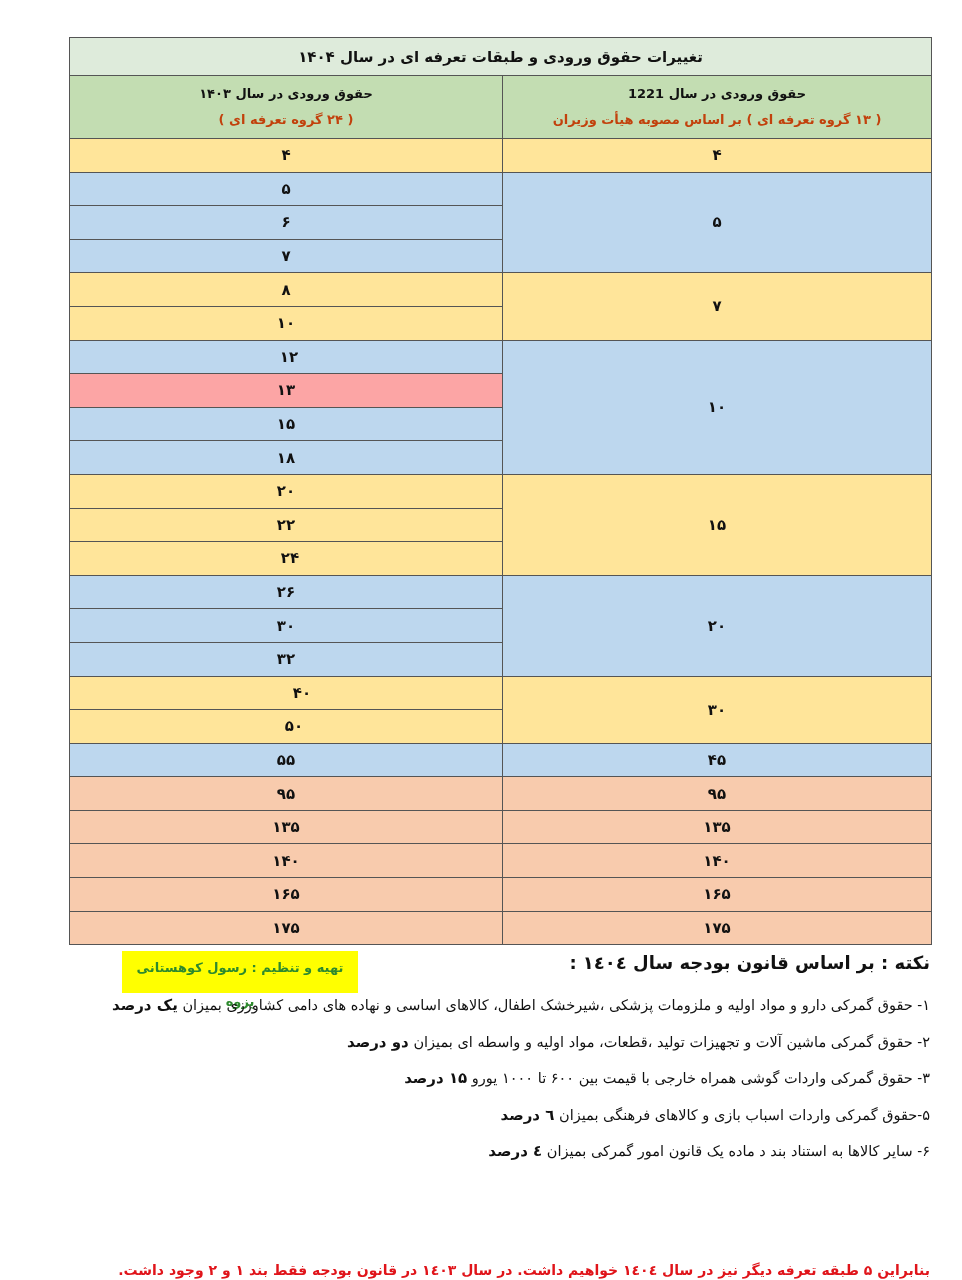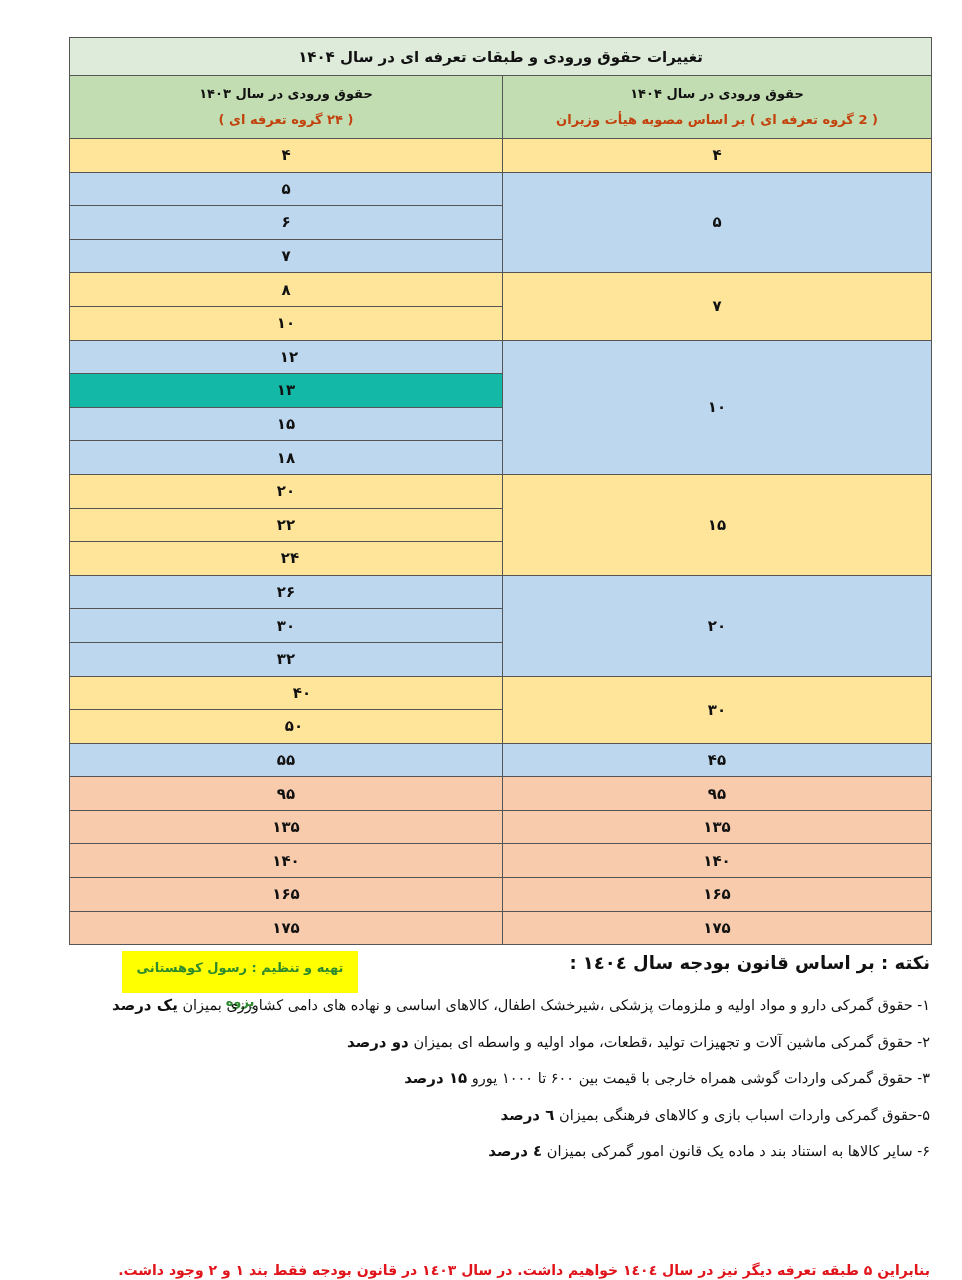"حقوق ورودی در سال ۱۴۰۴" div { text: ۱۴۰۴ -> 1221 }
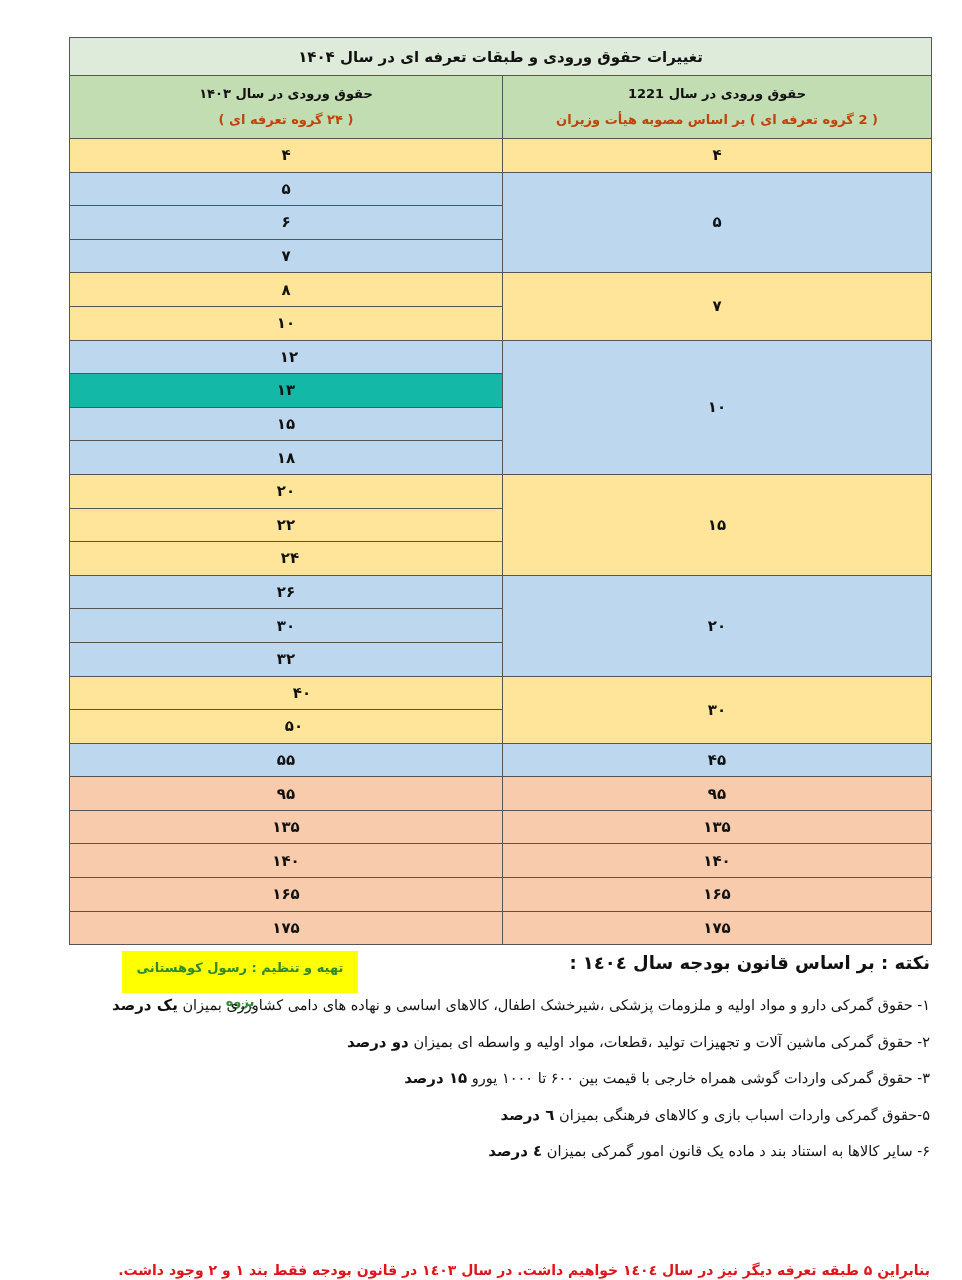"( 2 گروه تعرفه ای" div.head-red { text: 2 -> ۱۳ }
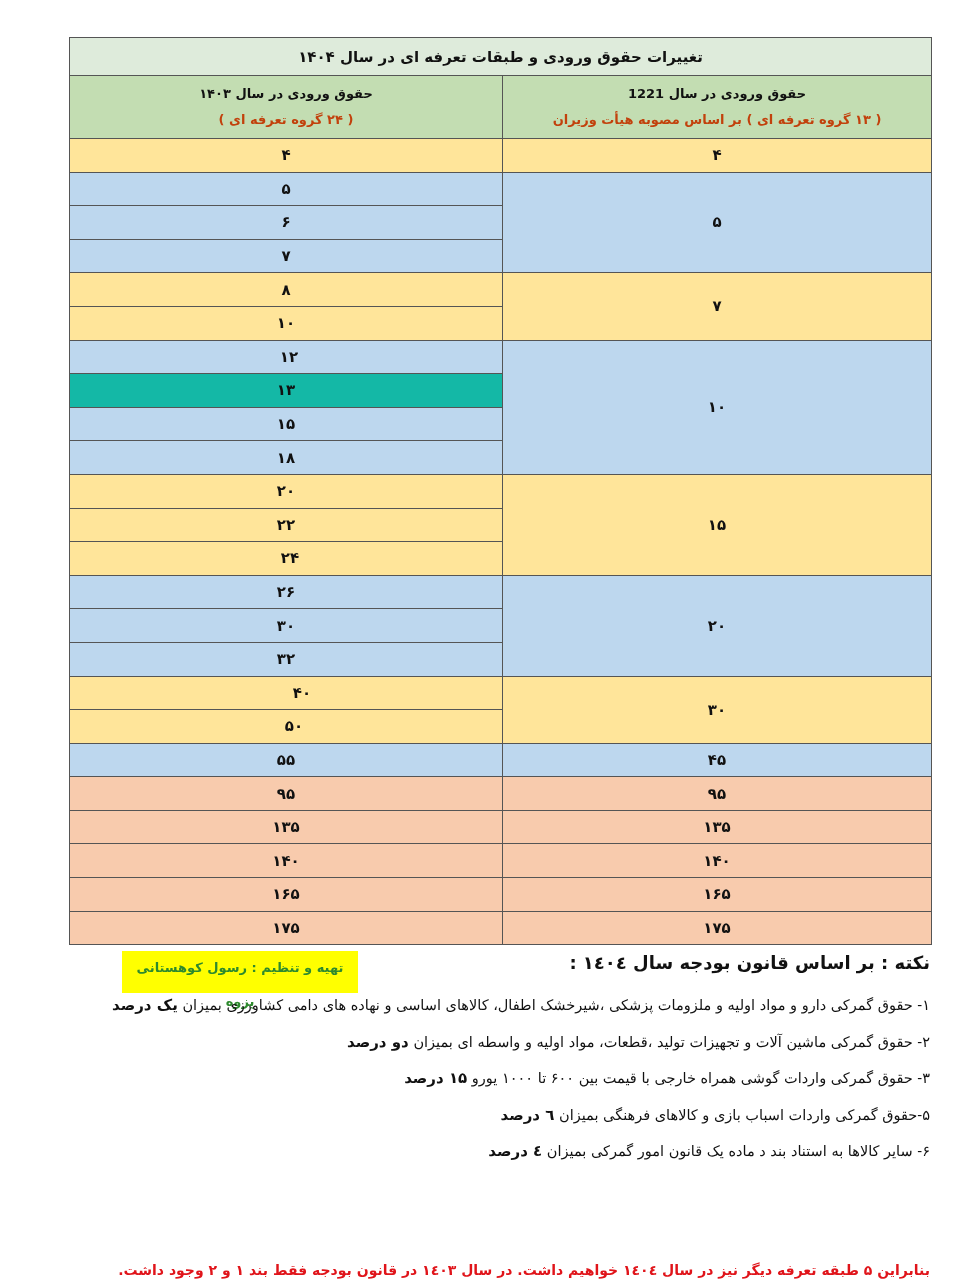"۱۳" td.data-cell { background: #14b8a6 -> #fca5a5 }
